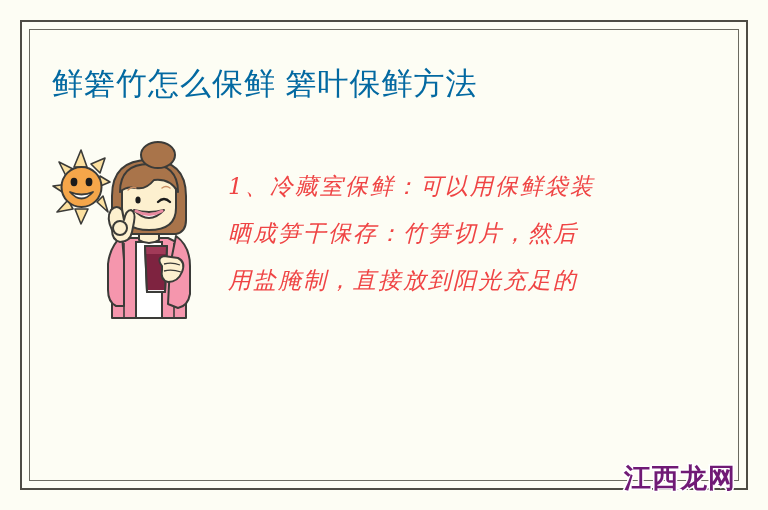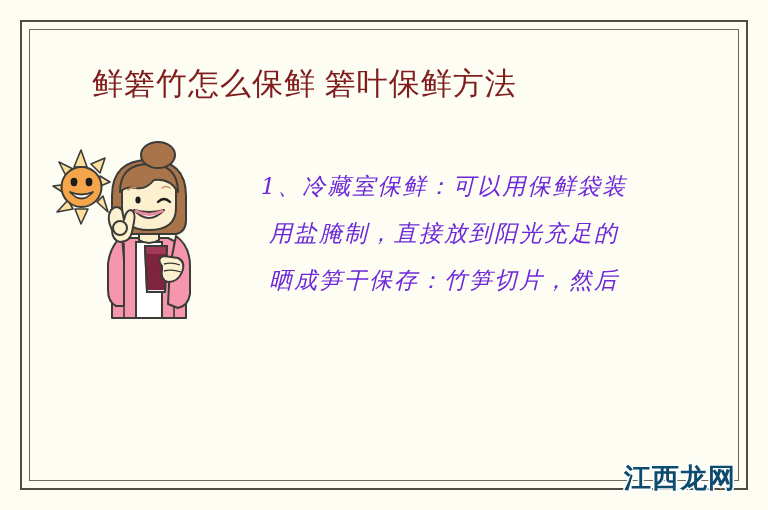"鲜箬竹怎么保鲜 箬叶保鲜方法" .title { color: #7f1d1d -> #0369a1; font-family: Liberation Serif, serif -> Liberation Sans, sans-serif; margin-left: 40px -> none }
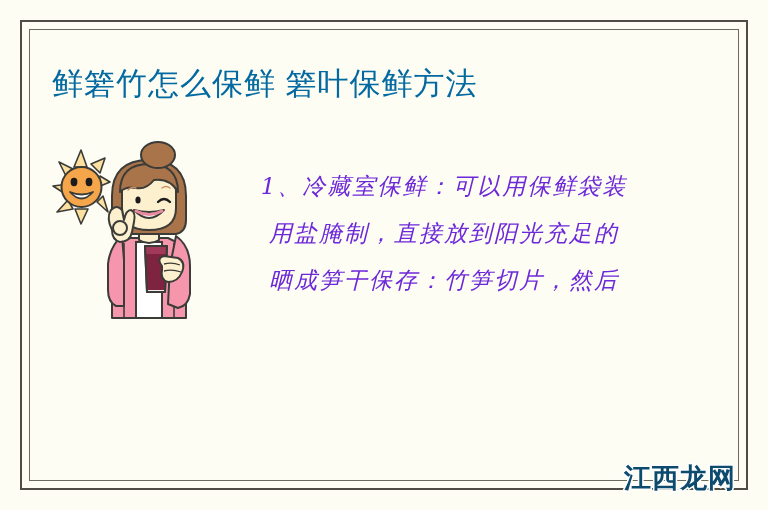"1、冷藏室保鲜：可以用保鲜袋装" .body-text { color: #6d28d9 -> #ef4444; text-align: center -> none }
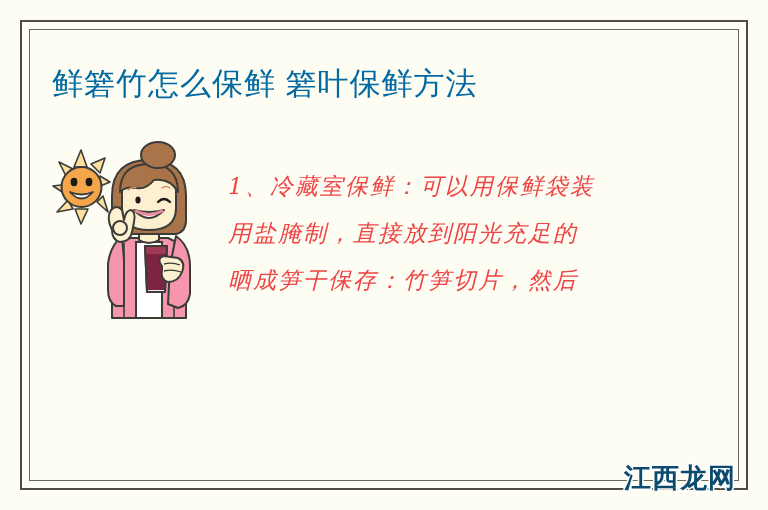"用盐腌制，直接放到阳光充足的" div.body-line { order: before "晒成笋干保存：竹笋切片，然后" -> after "晒成笋干保存：竹笋切片，然后" }
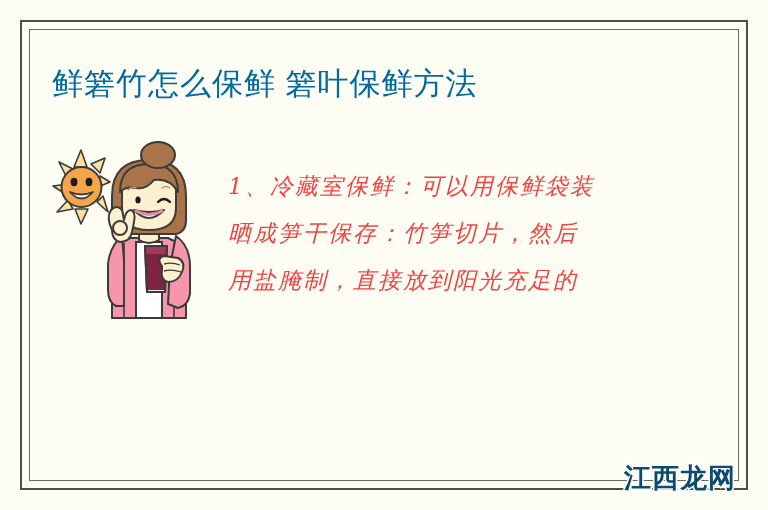"江西龙网" .watermark { color: #0c4a6e -> #701a75 }
